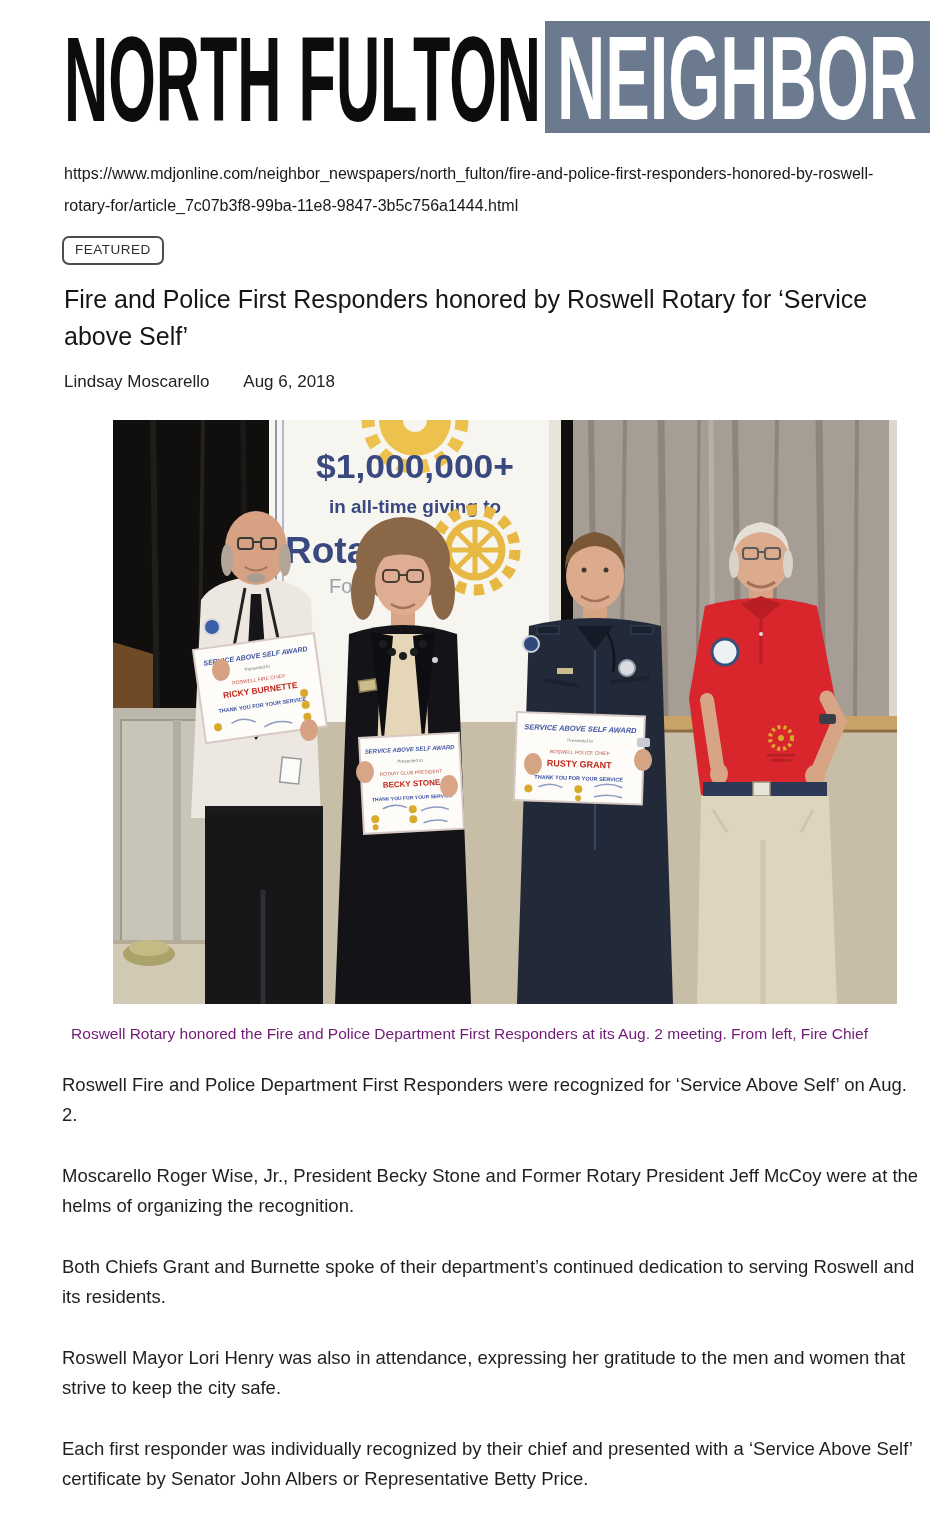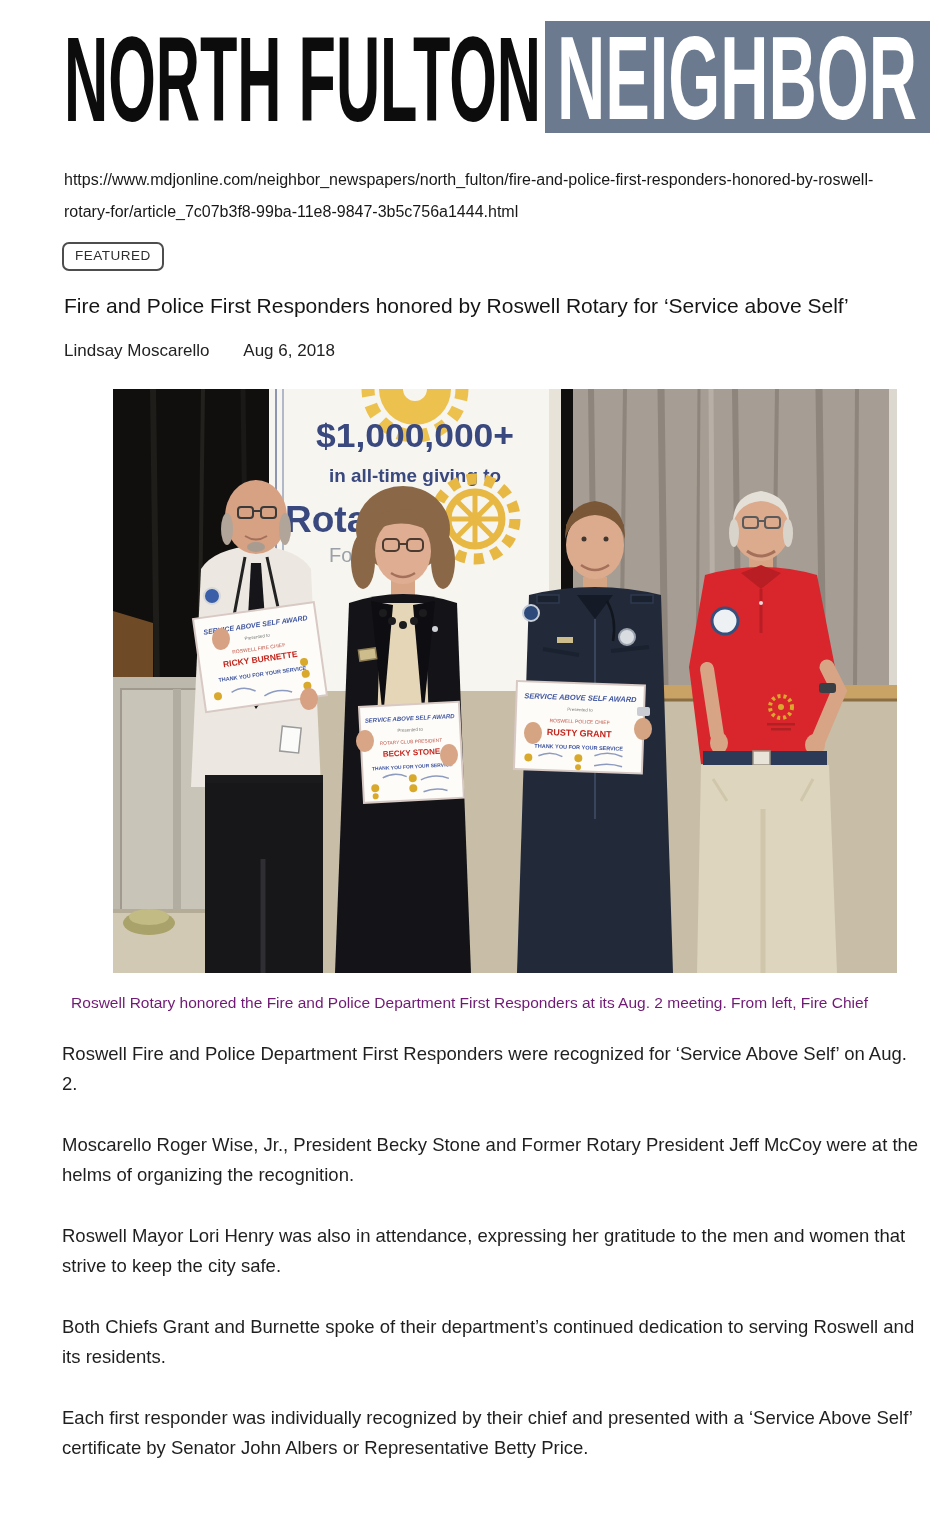"https://www.mdjonline.com/neighbor_newsp" .url-block { margin: 26px 62px 0 64px -> 20px 62px 0 64px }
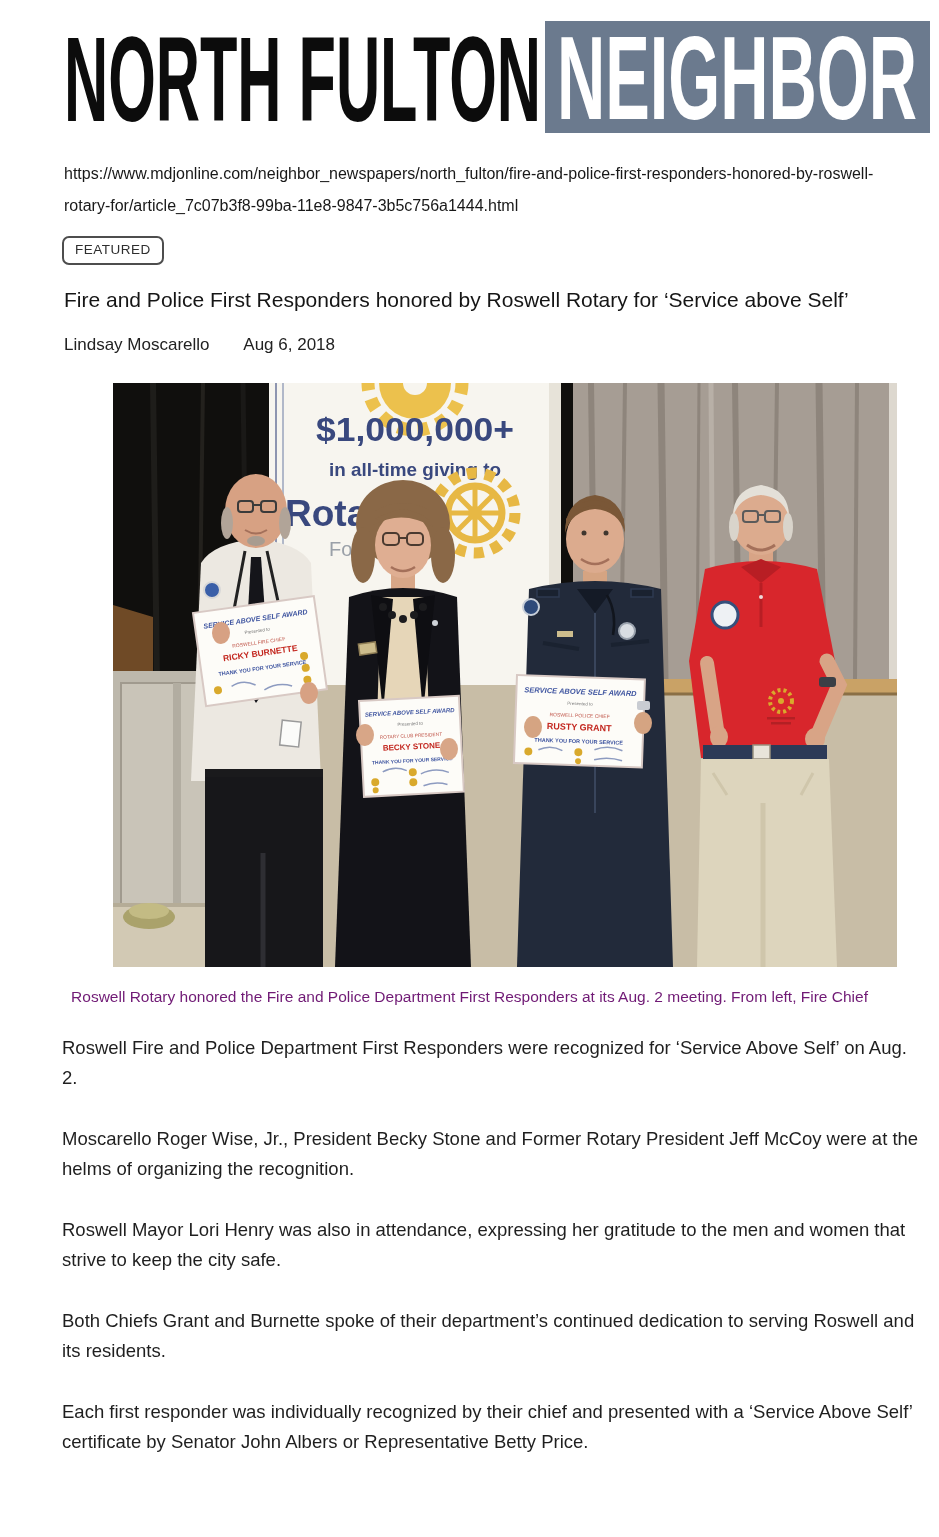"Fire and Police First Responders" h1.headline { font-size: 21px -> 25px }
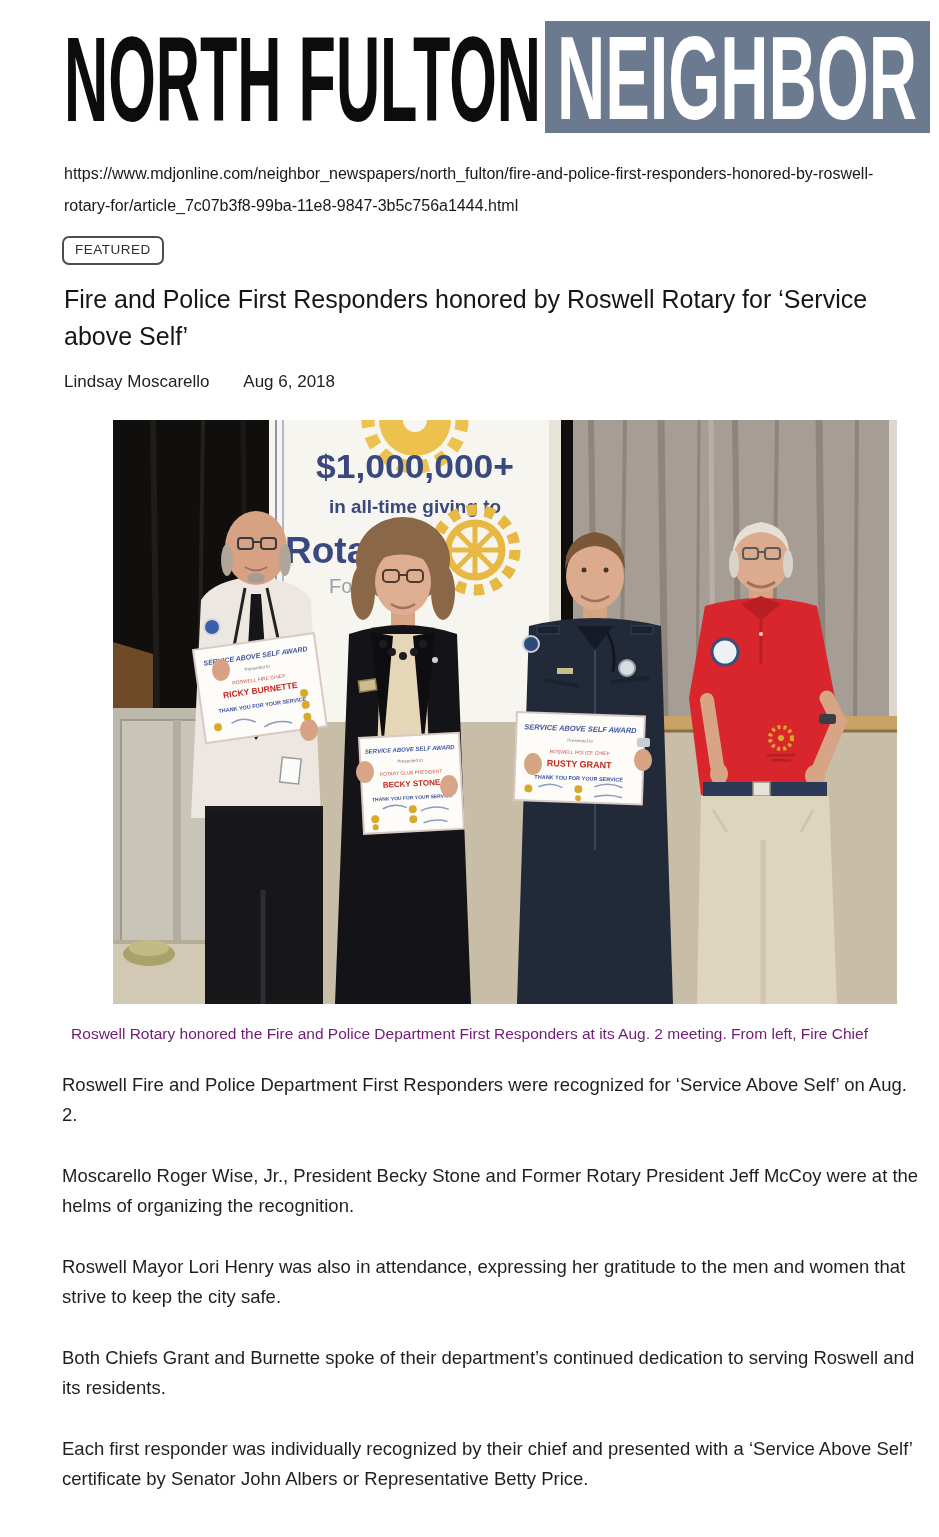"Roswell Mayor Lori Henry was" p { order: before "Both Chiefs Grant and Burnette" -> after "Both Chiefs Grant and Burnette" }
